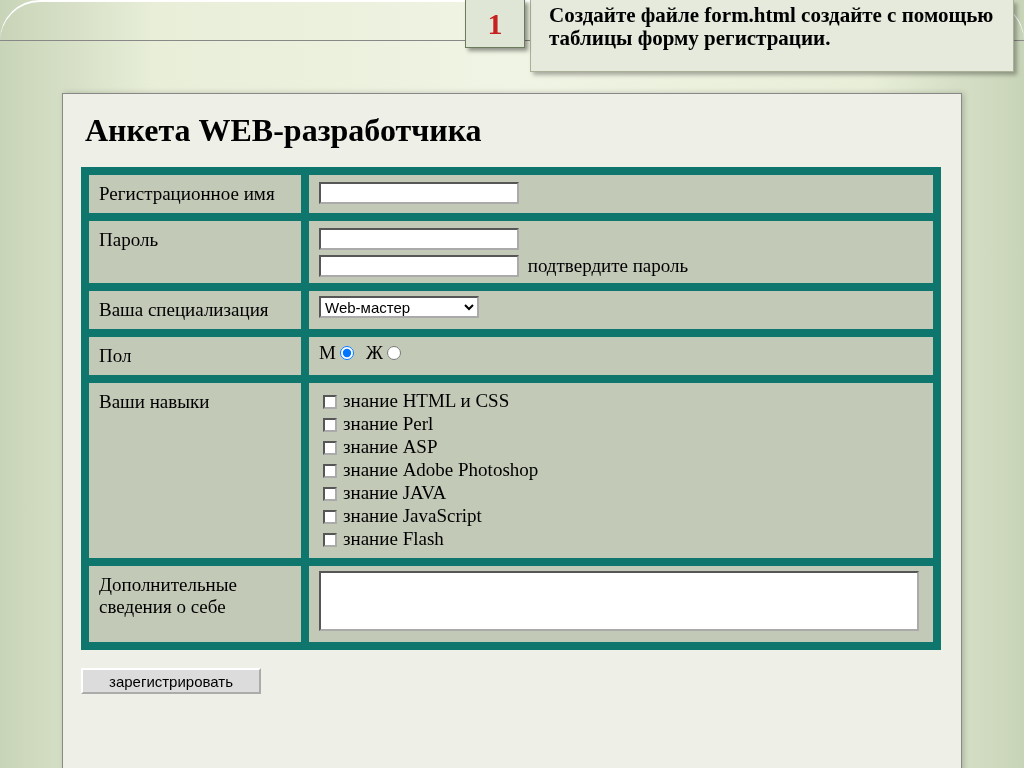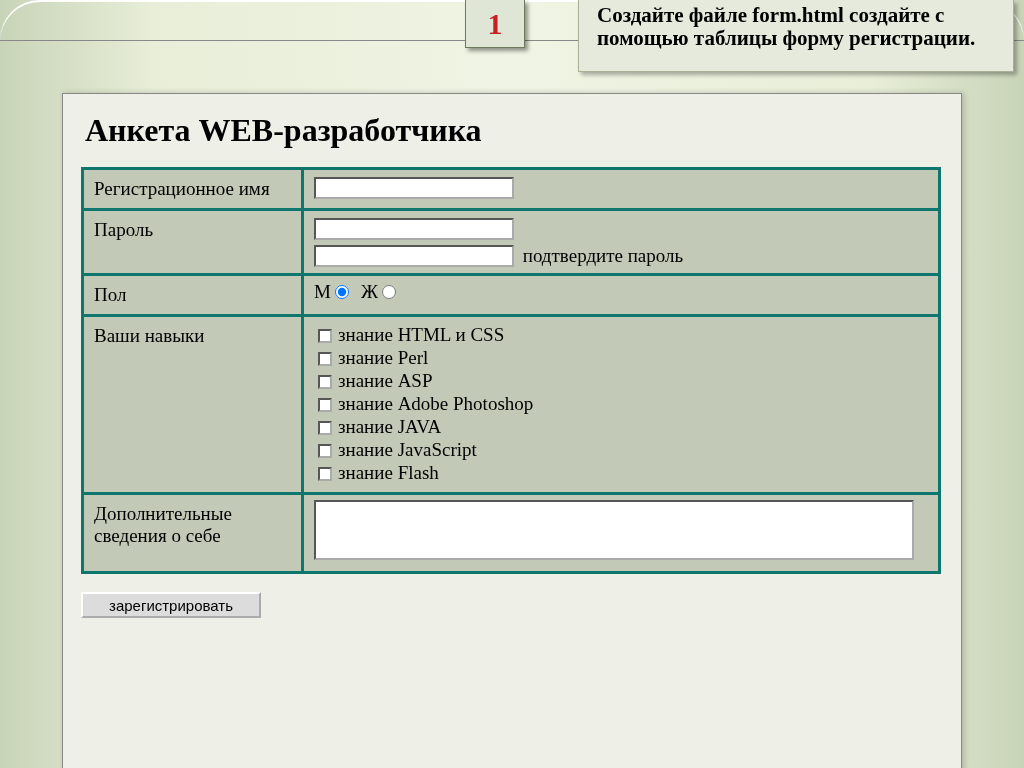"Создайте файле form.html создайте с" .task-text-box { margin-left: 48px -> none }
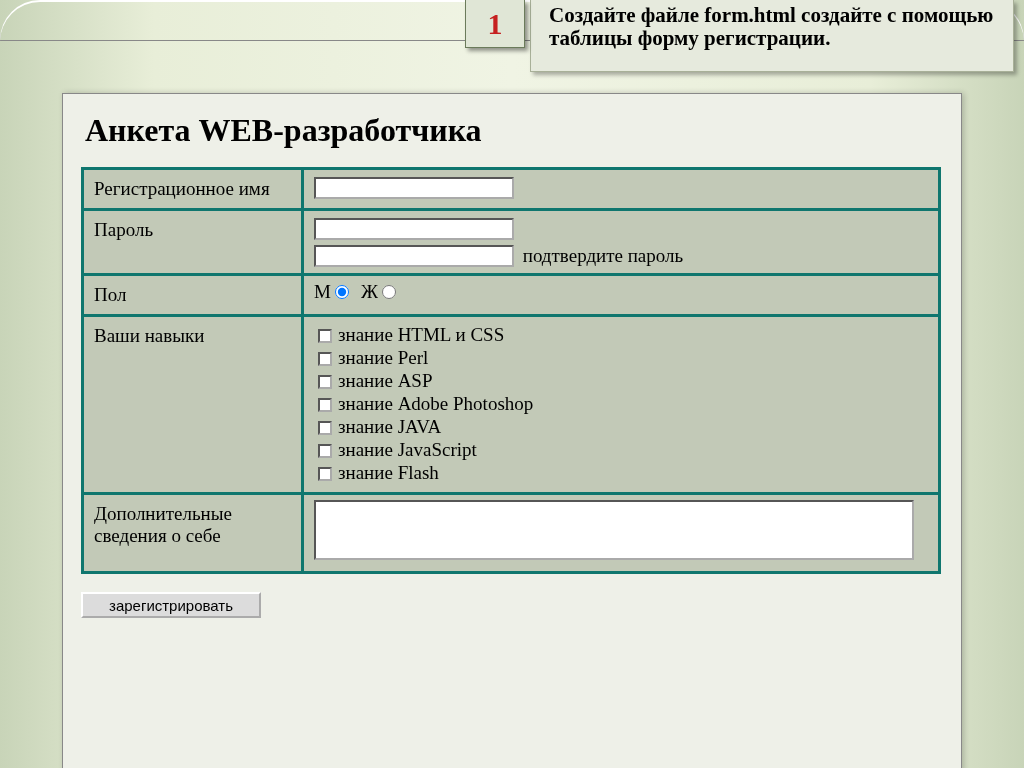"Регистрационное имя" table.form-table td { border: 3px solid #0f766e -> 8px solid #0f766e }
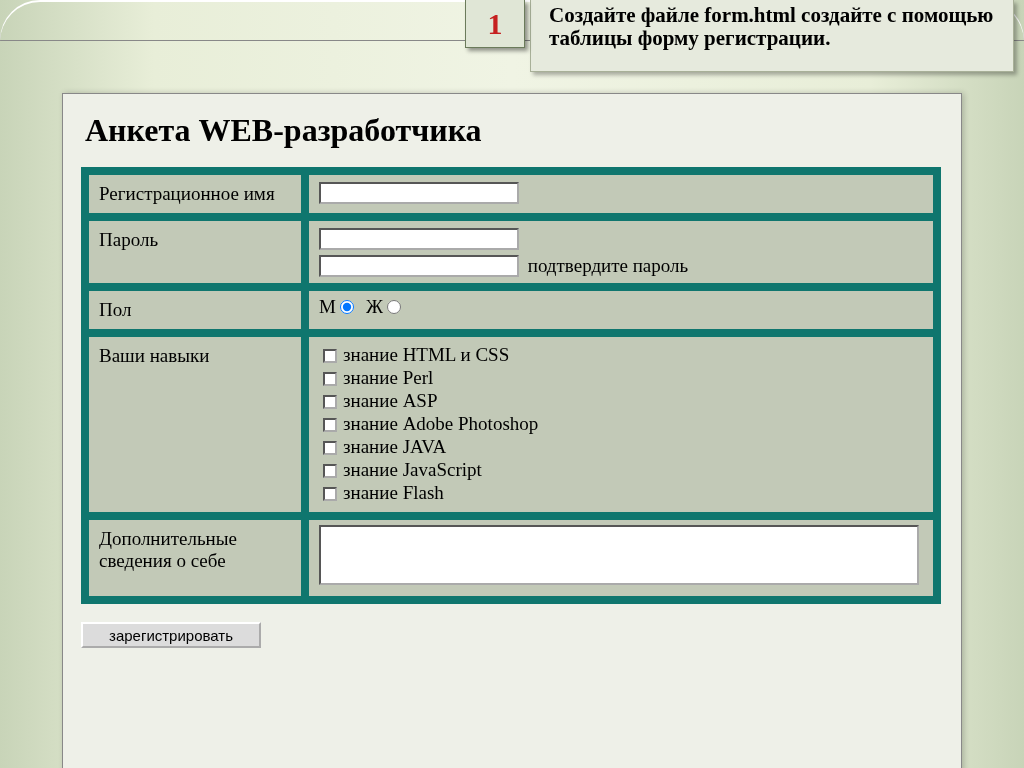"Ваша специализация" tr { html: none -> <tr> <td>Ваша специализация</td> <td> <select> <option>Web-мастер</option> </select> </td> </tr> }
